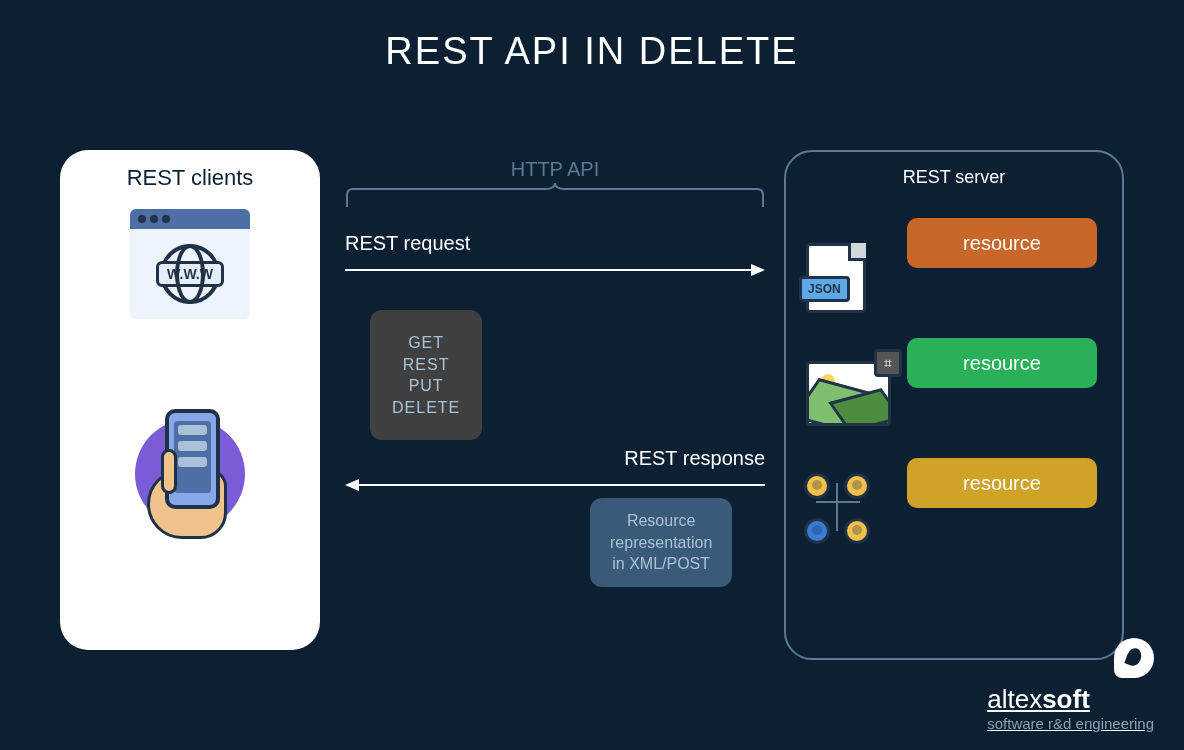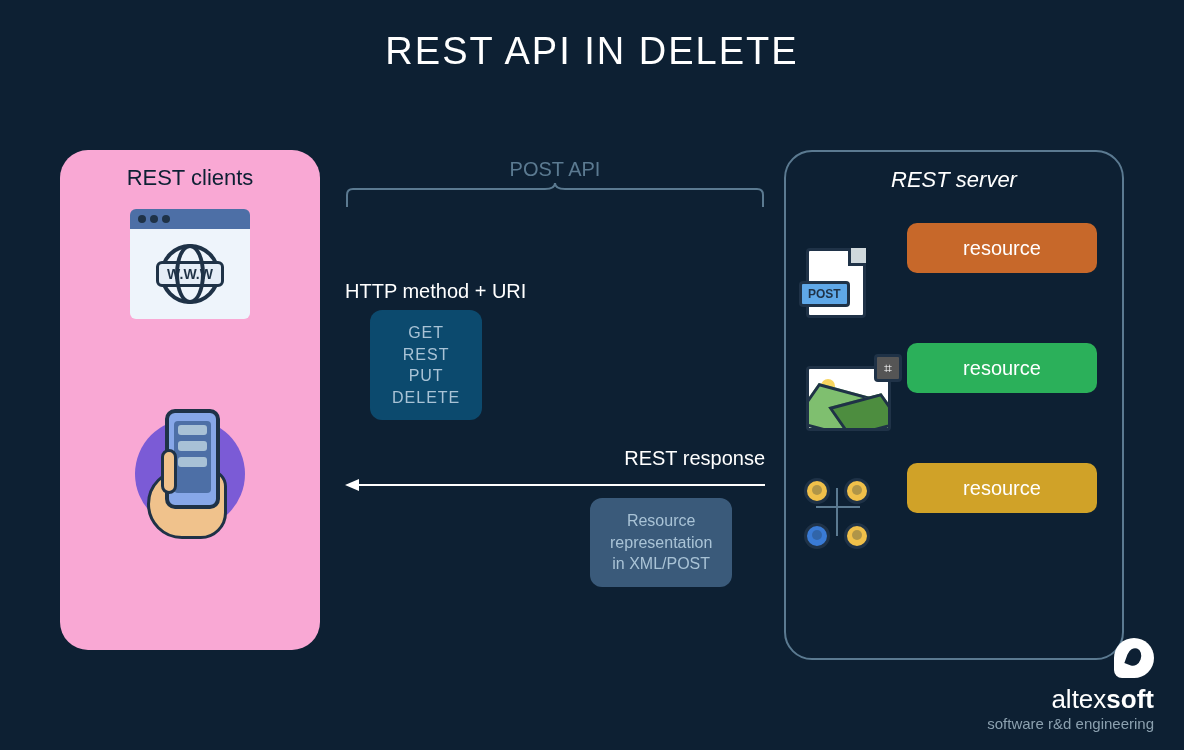"REST clients" .clients { background: #f9a8d4 -> #ffffff }
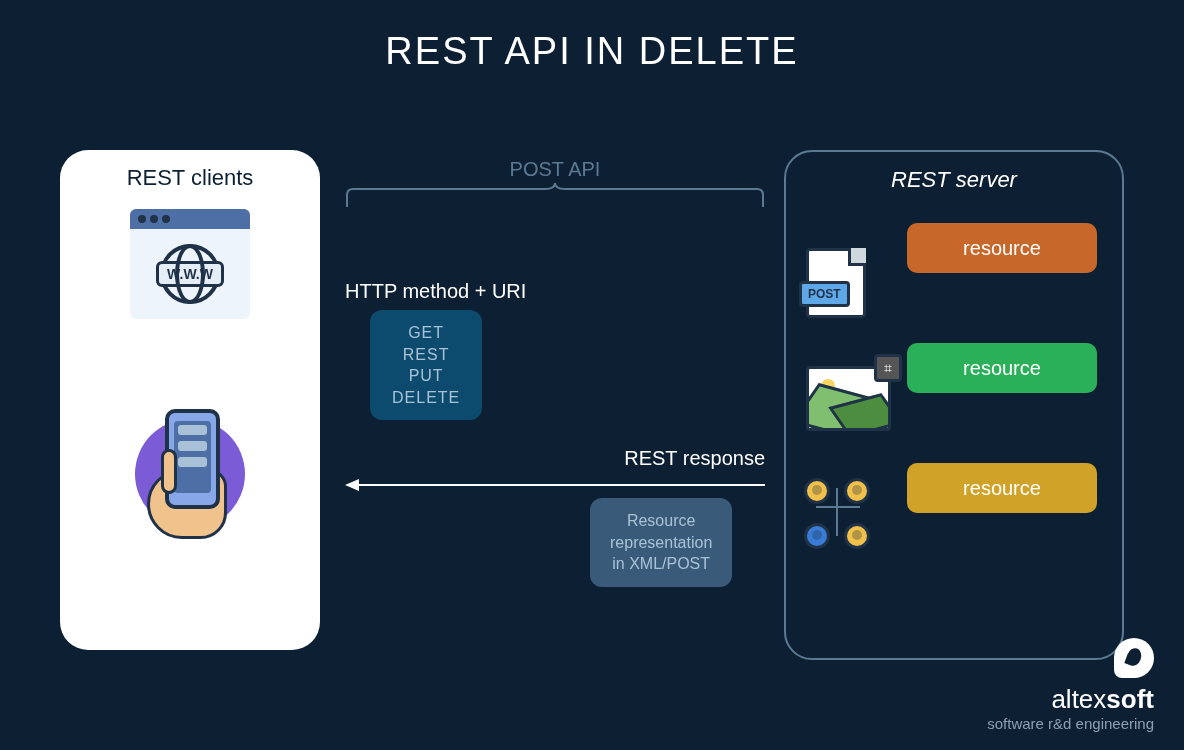"POST API" div { text: POST -> HTTP }
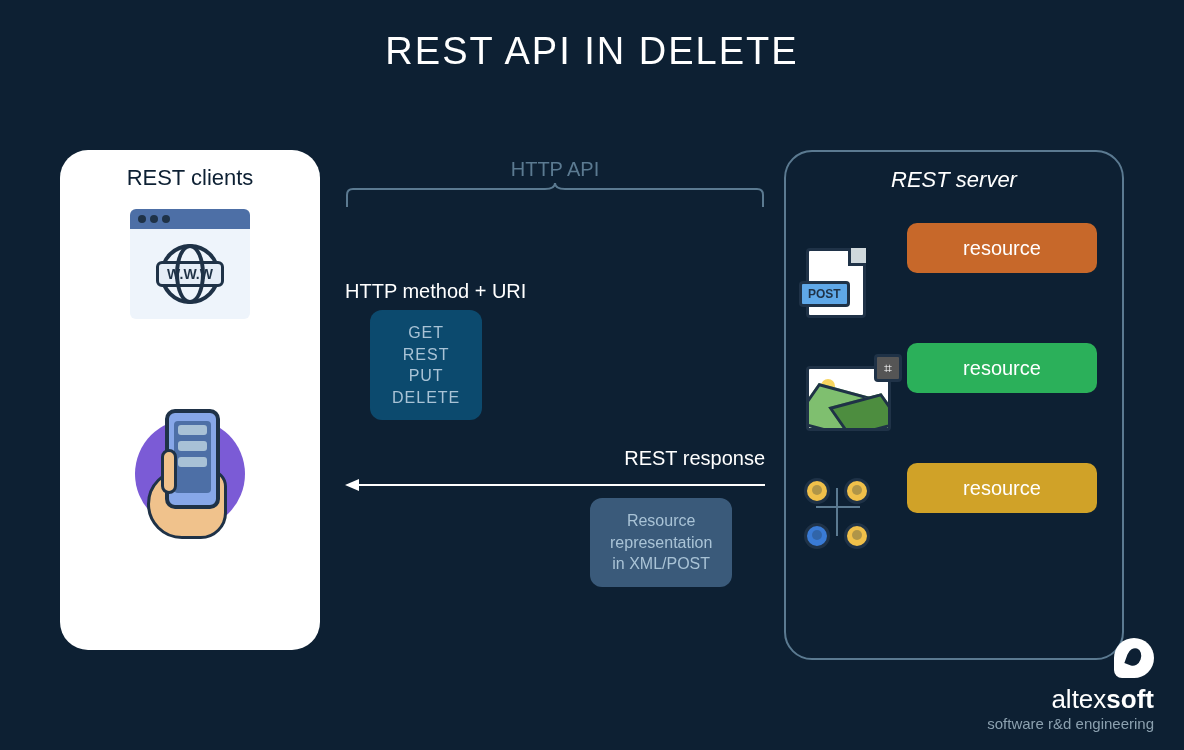"REST server" .server h2 { font-size: 22px -> 18px; font-style: italic -> none }
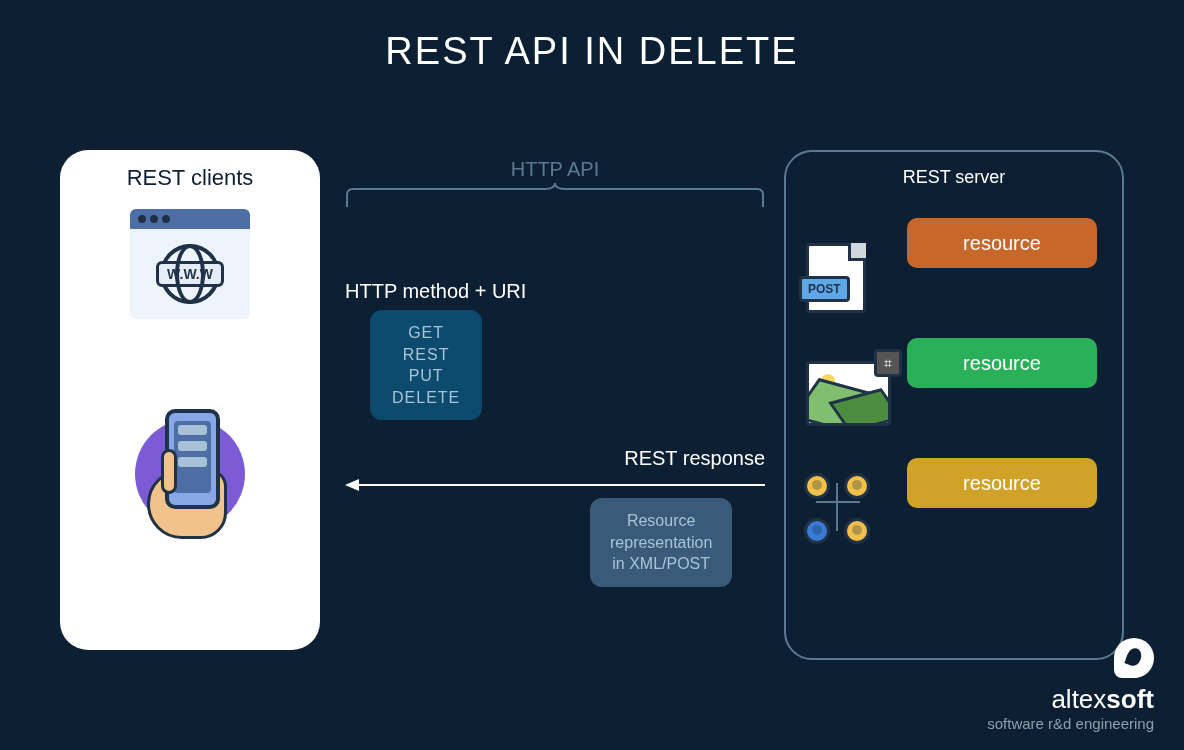"REST request" div.arrow { html: none -> <div> <span>REST request</span> <svg> <line></line> <polygon></polygon> </svg> </div> }
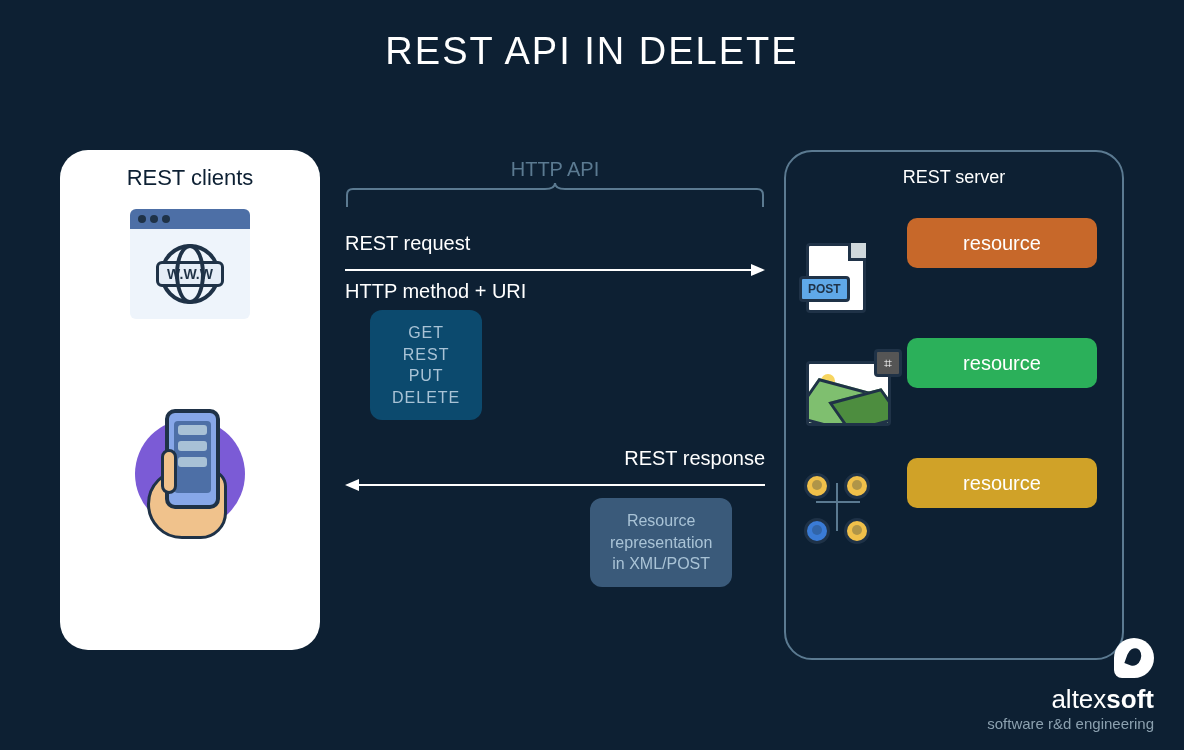"HTTP method + URI" div.methods-label { html: <div>HTTP method + URI</div> -> none }
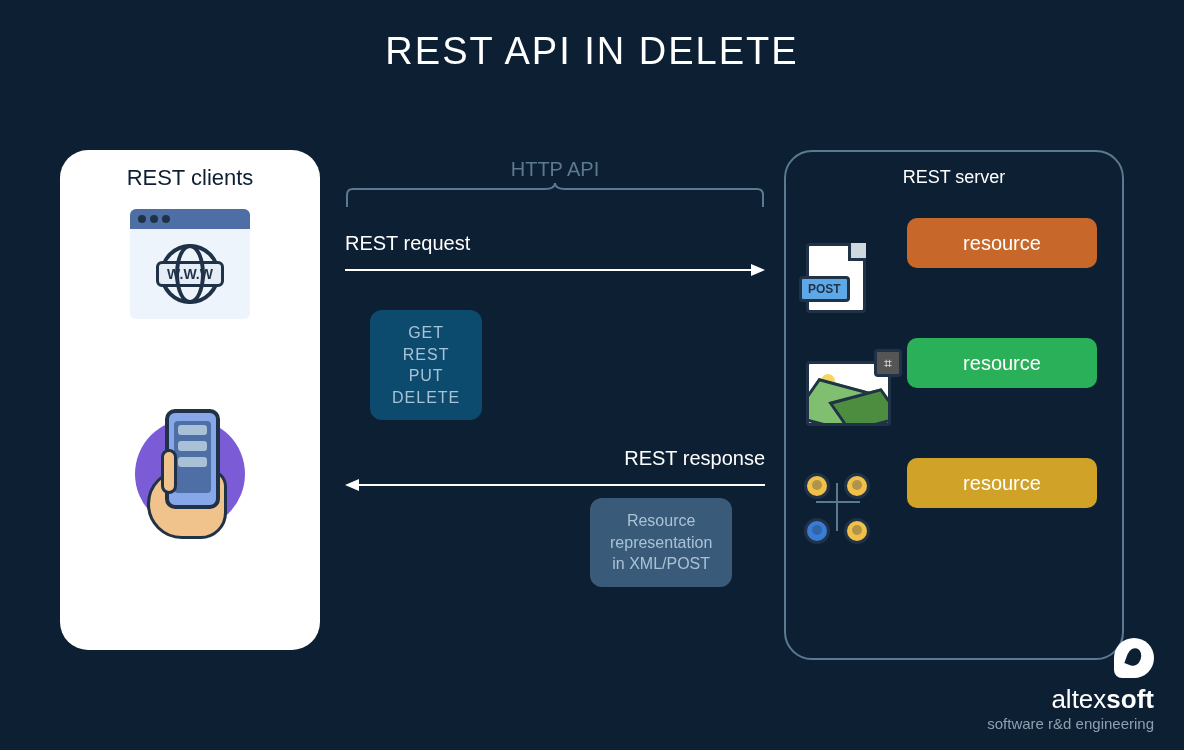"POST" div.tag { text: POST -> JSON }
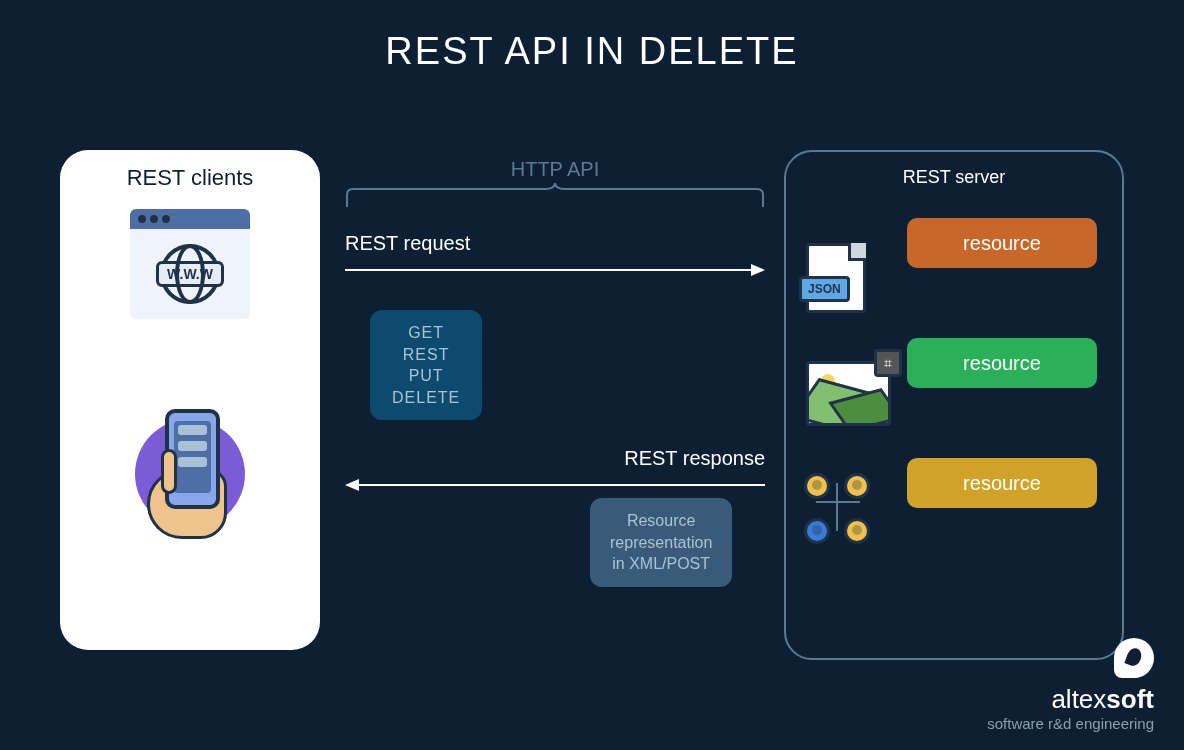"GET" .methods-box { background: #0c4a6e -> #404040; padding: 12px 22px -> 22px 22px }
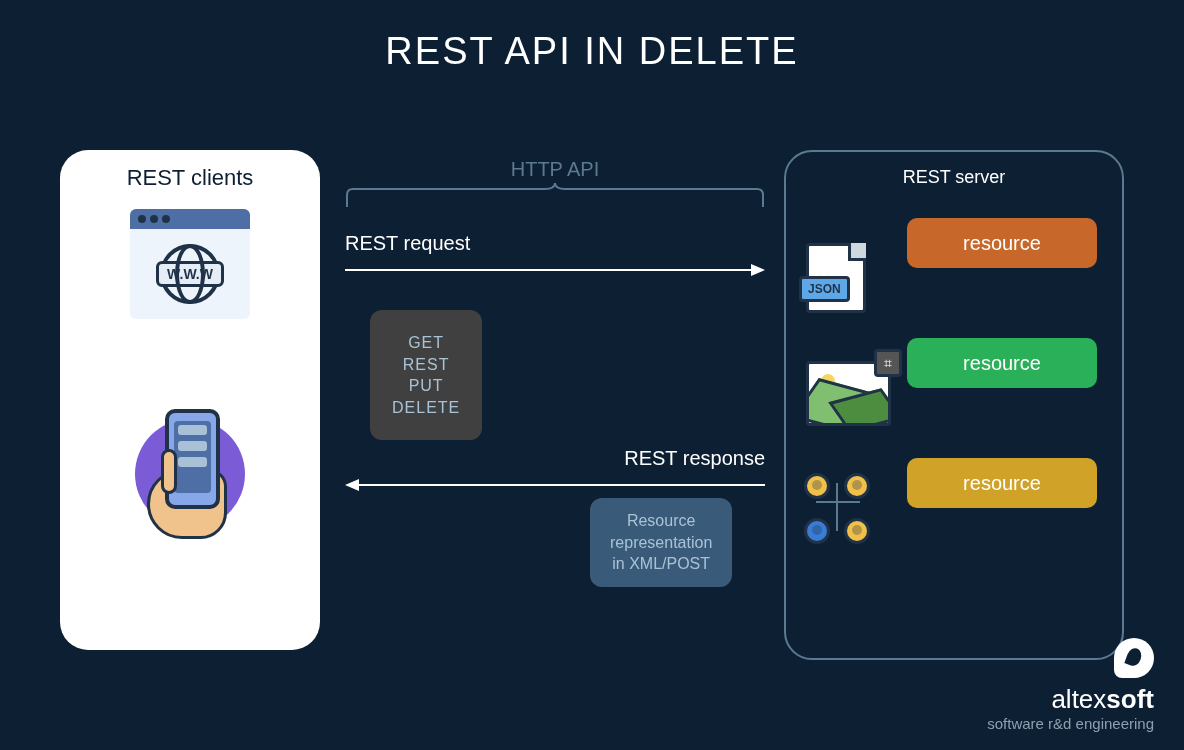"altexsoft" .logo { text-align: right -> none; text-decoration: none -> underline }
